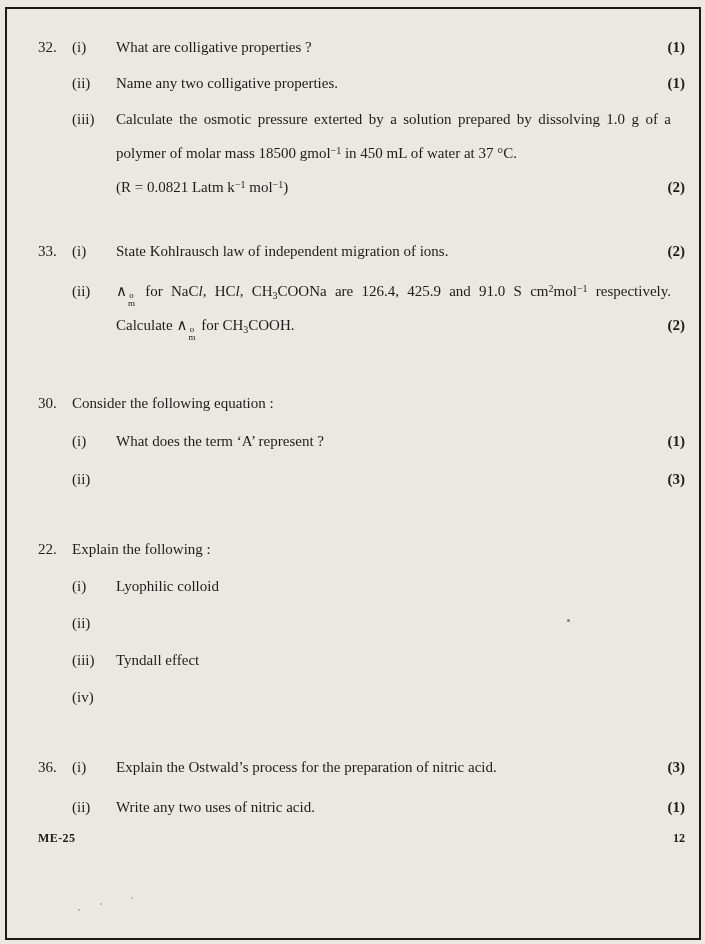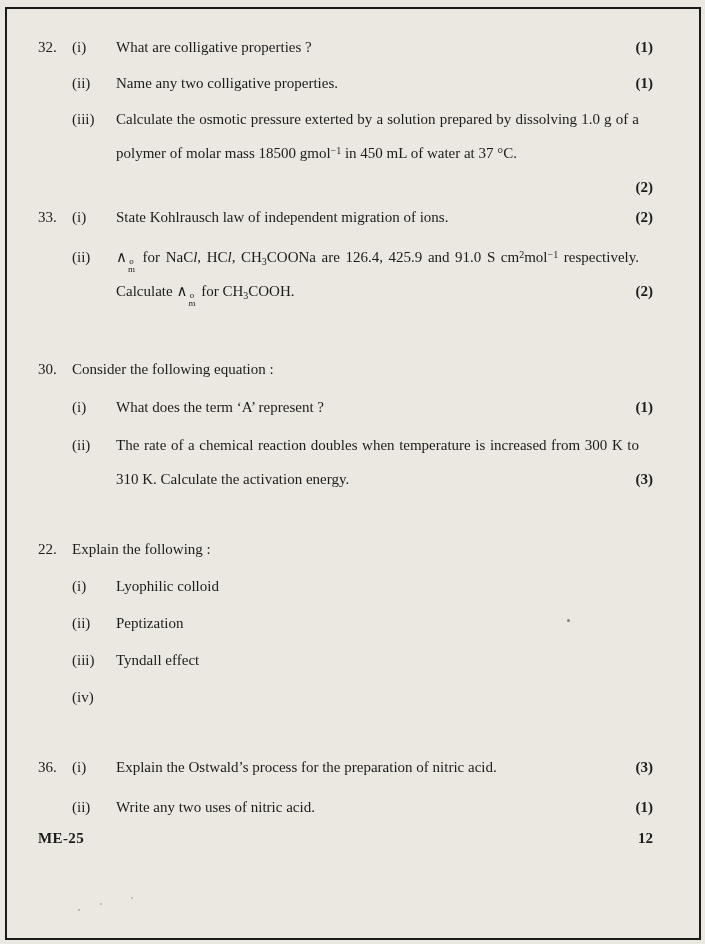"32." .content { padding: 30px 52px 0 38px -> 30px 20px 0 38px }
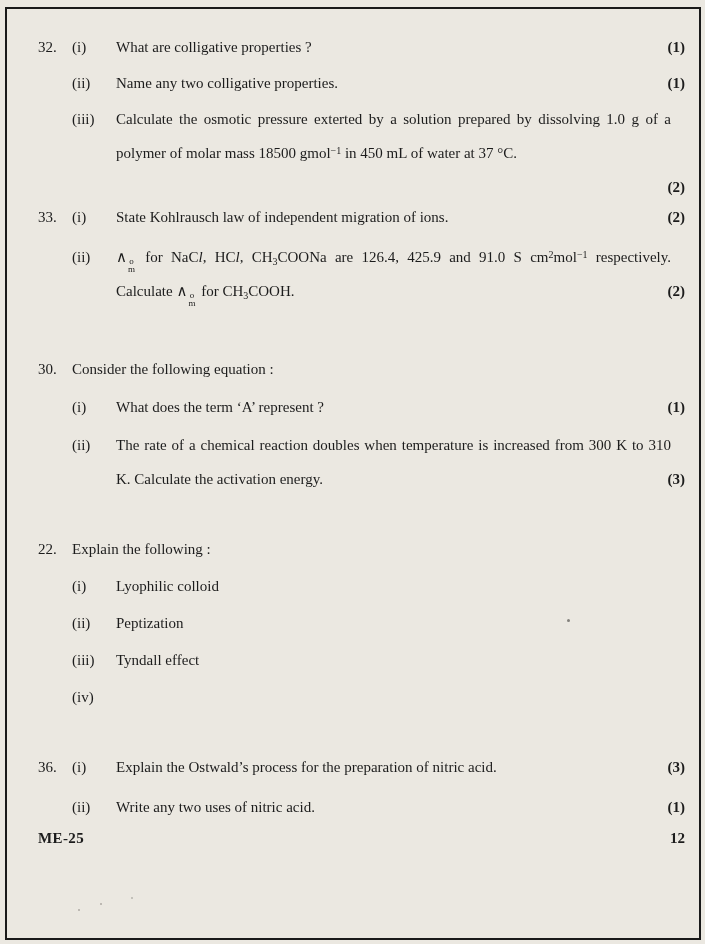"(R = 0.0821 Latm k−1" span.ptext { html: none -> <span>(R = 0.0821 Latm k<sup>−1</sup> mol<sup>−1</sup>)</span> }
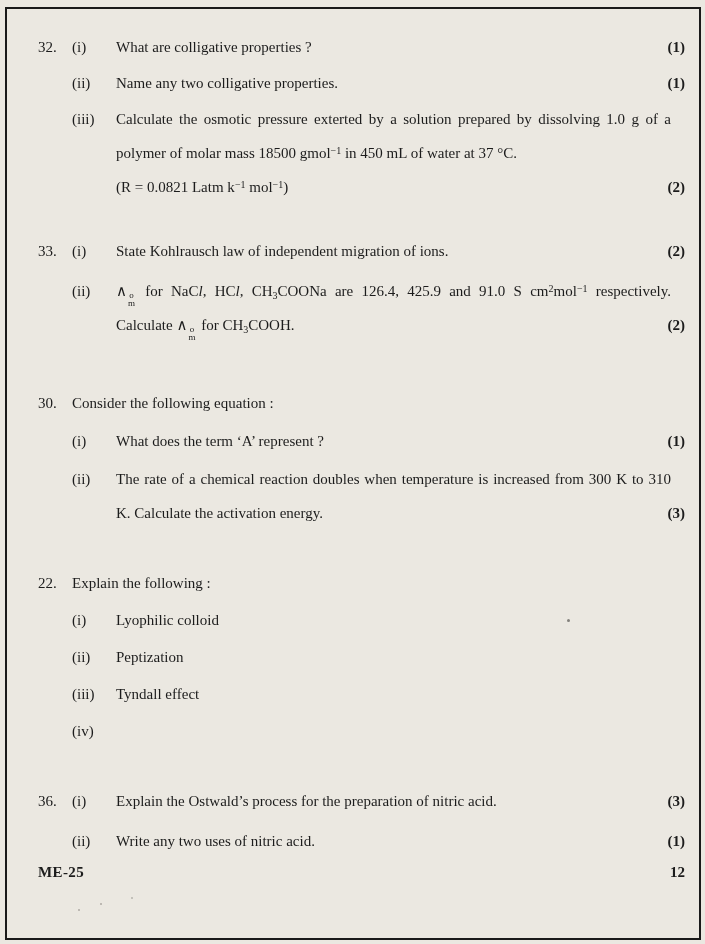"The rate of a chemical" span.ptext { html: <span>The rate of a chemical reaction doubles when temperature is increased from 300 K to 310 K. Calculate the activation energy.</span> -> none }
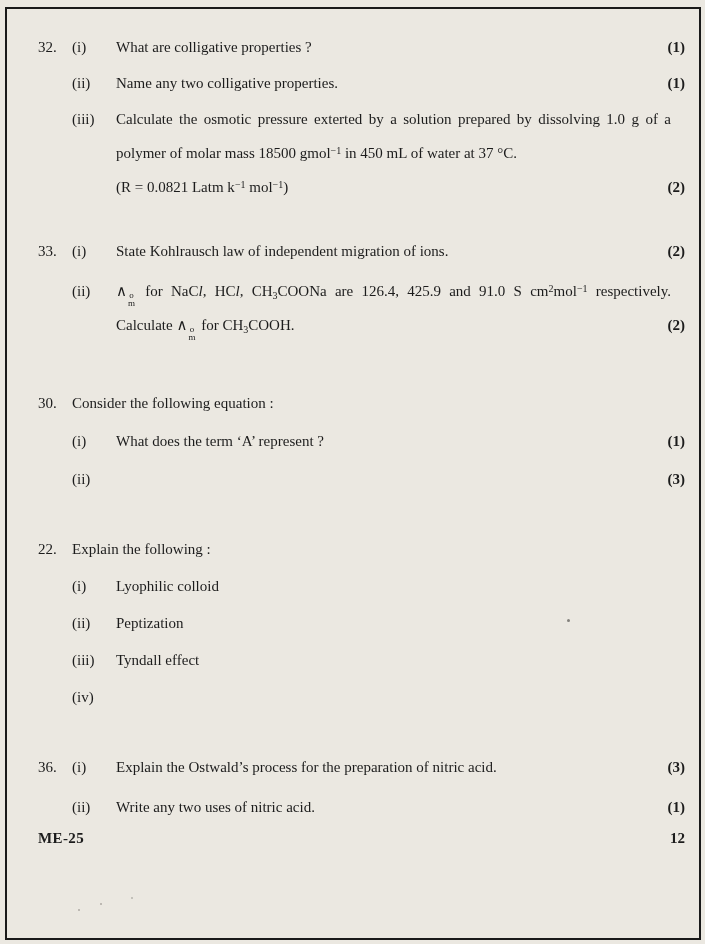"Peptization" span.ptext { html: <span>Peptization</span> -> none }
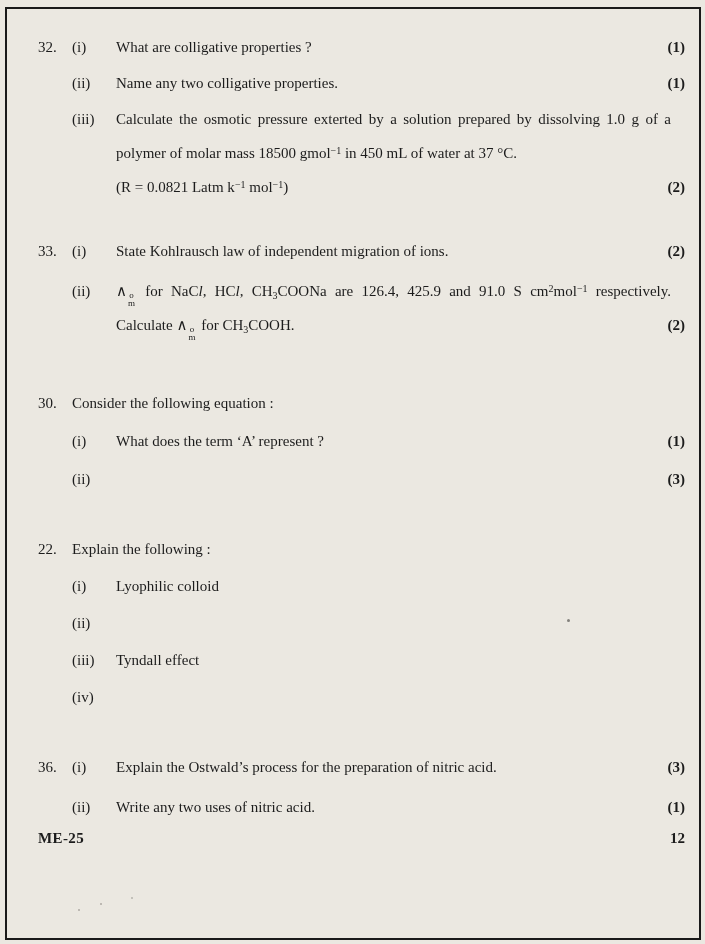"ME-25" .footer { font-size: 15px -> 12px }
